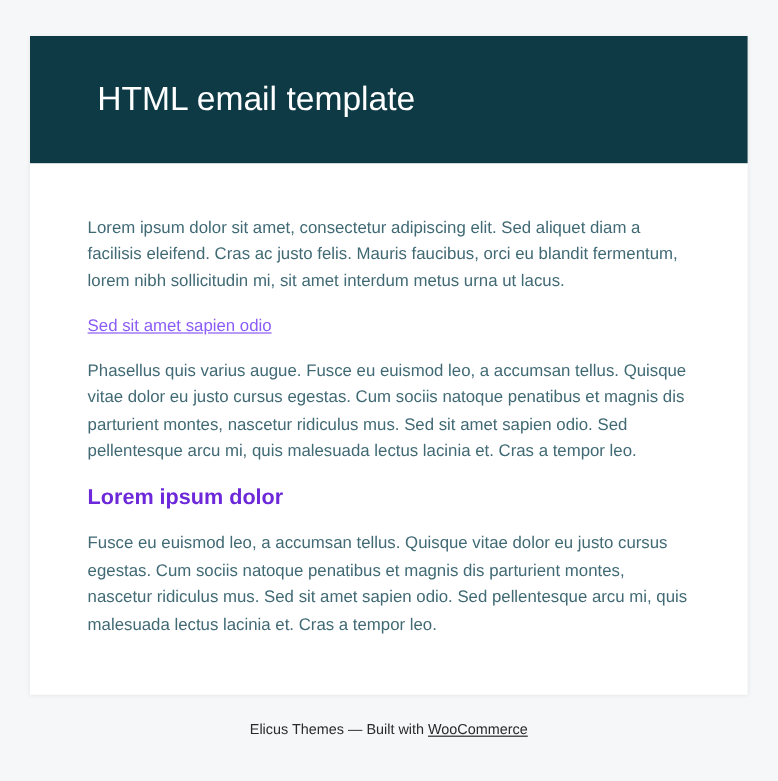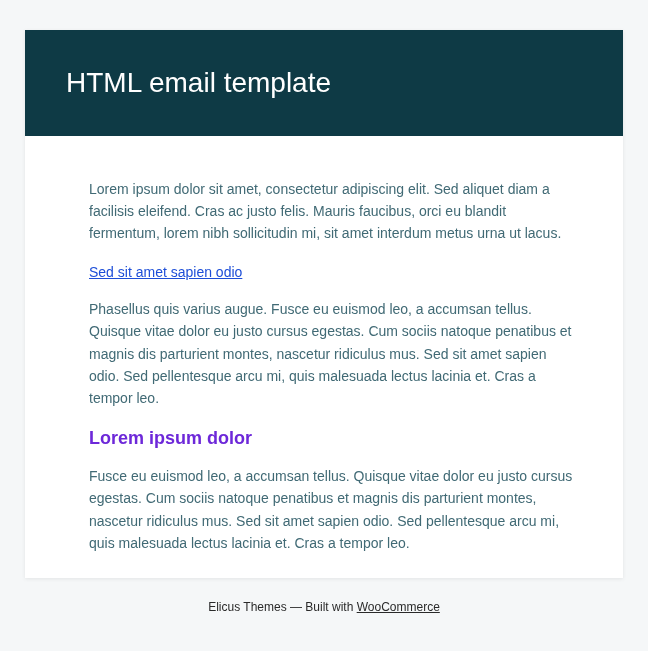"HTML email template" .email-header { padding: 36px 41px -> 36px 56px }
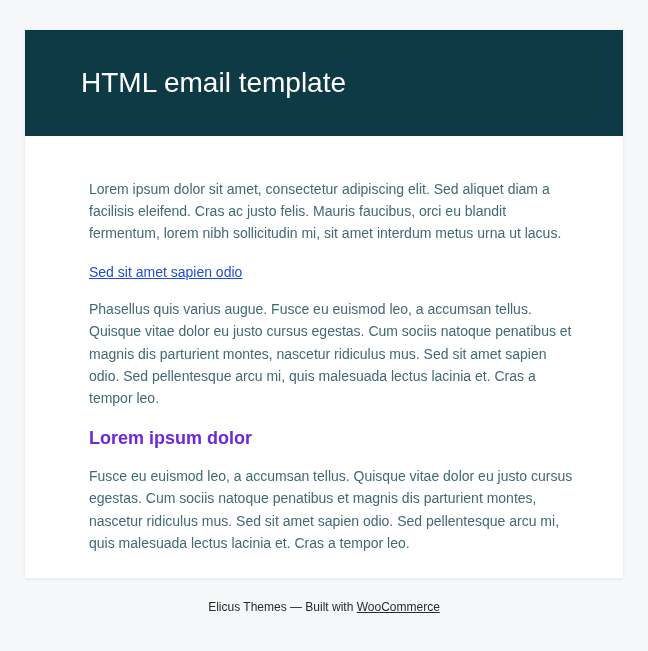"Lorem ipsum dolor sit amet," .email-body { margin-left: 16px -> none; padding: 42px 48px 24px 48px -> 42px 48px 48px 48px }
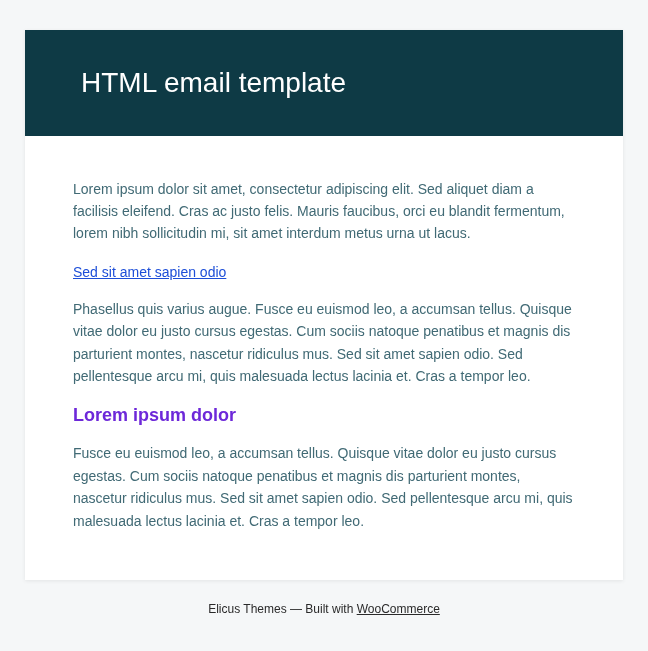"Sed sit amet sapien odio" .email-body a { color: #1d4ed8 -> #8b5cf6 }
